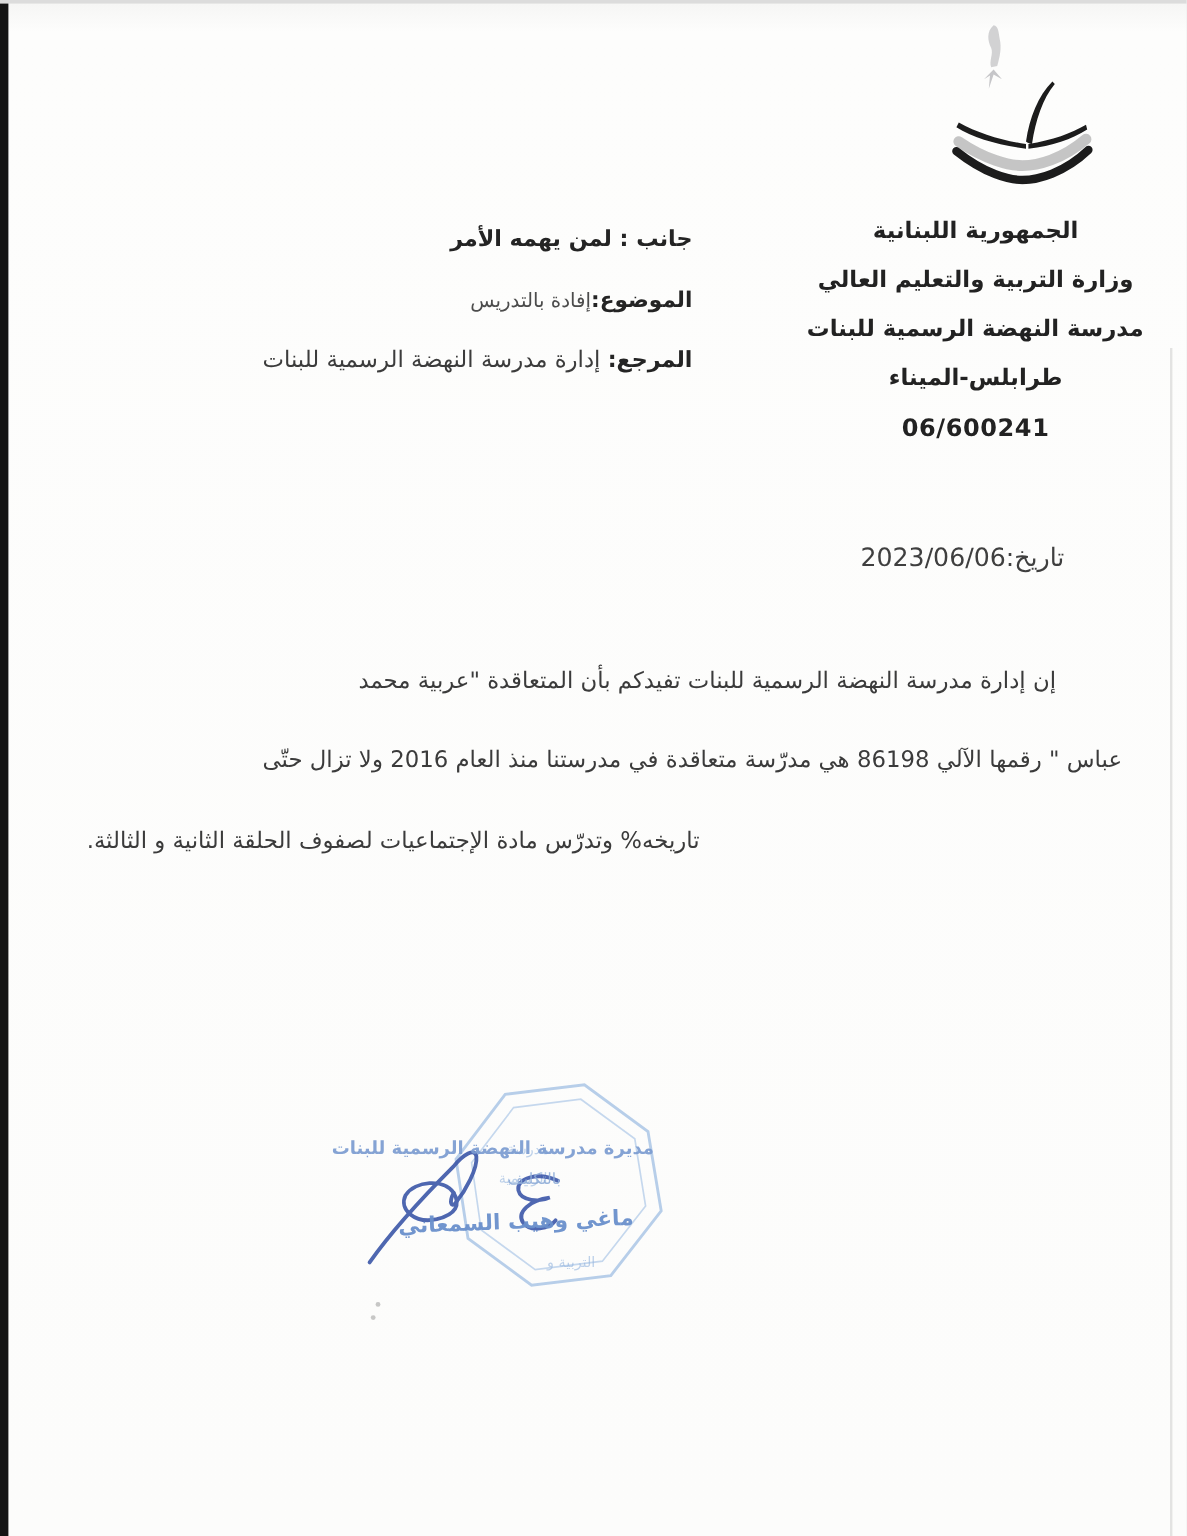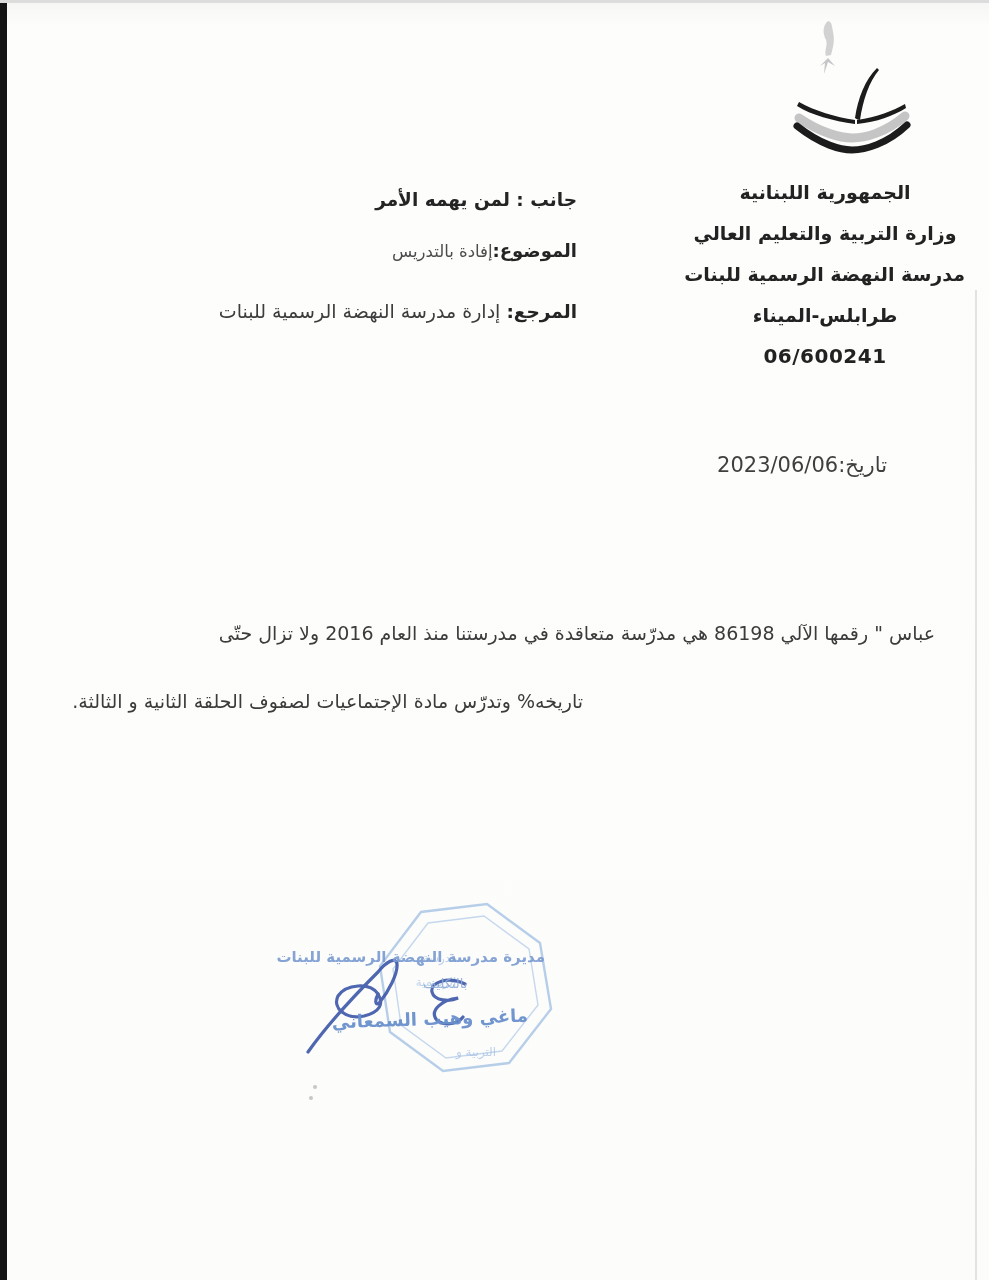"الجمهورية اللبنانية" .letterhead { right: 24px -> 36px }
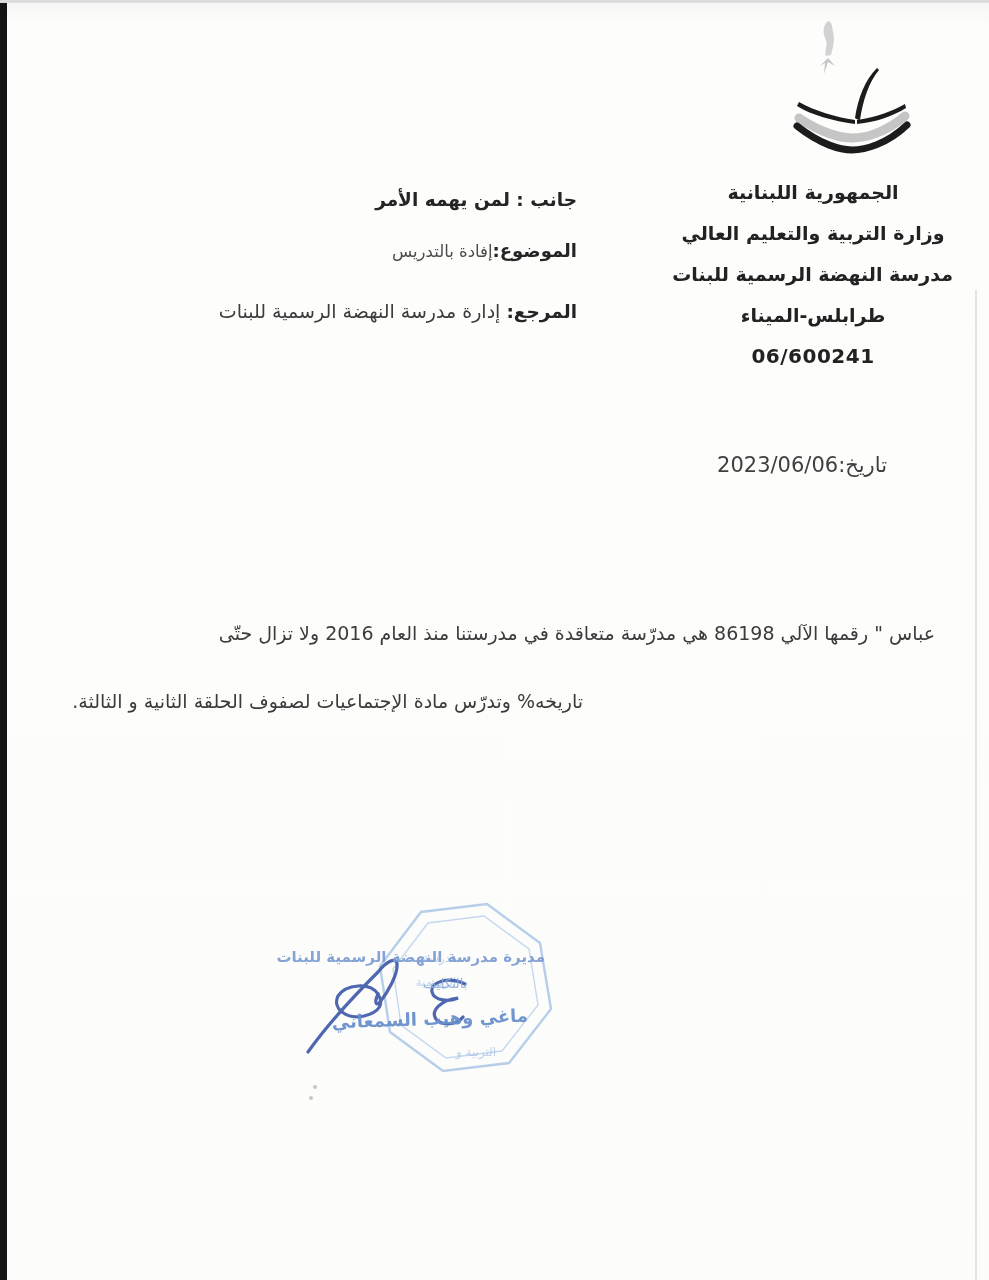"المرجع: إدارة مدرسة النهضة الرسمية" .addr-ref { top: 300px -> 289px }
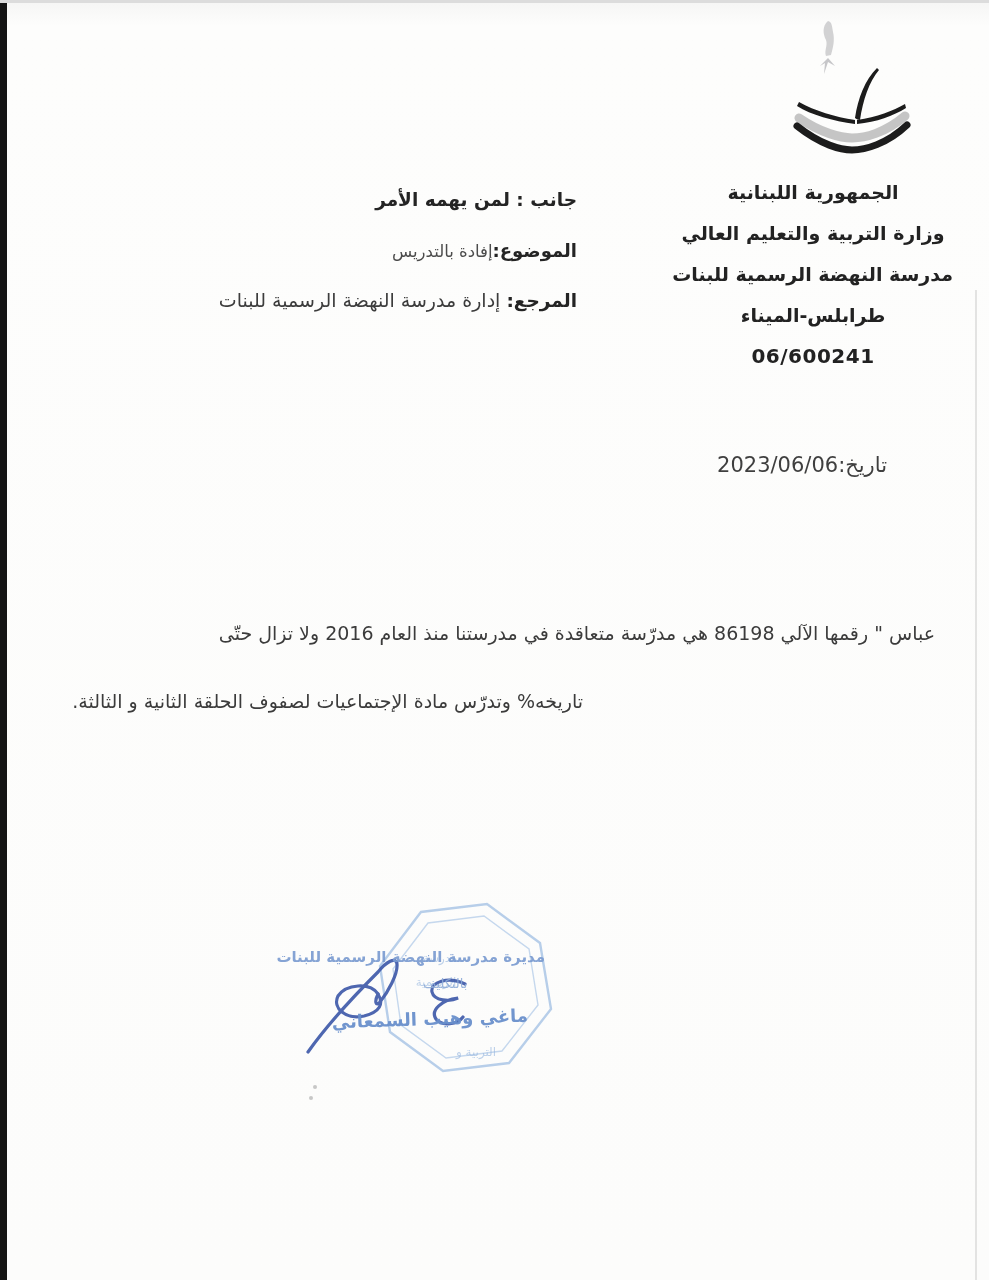"إن إدارة مدرسة النهضة الرسمية" div.abs { html: none -> <div>إن إدارة مدرسة النهضة الرسمية للبنات تفيدكم بأن المتعاقدة "عربية محمد</div> }
